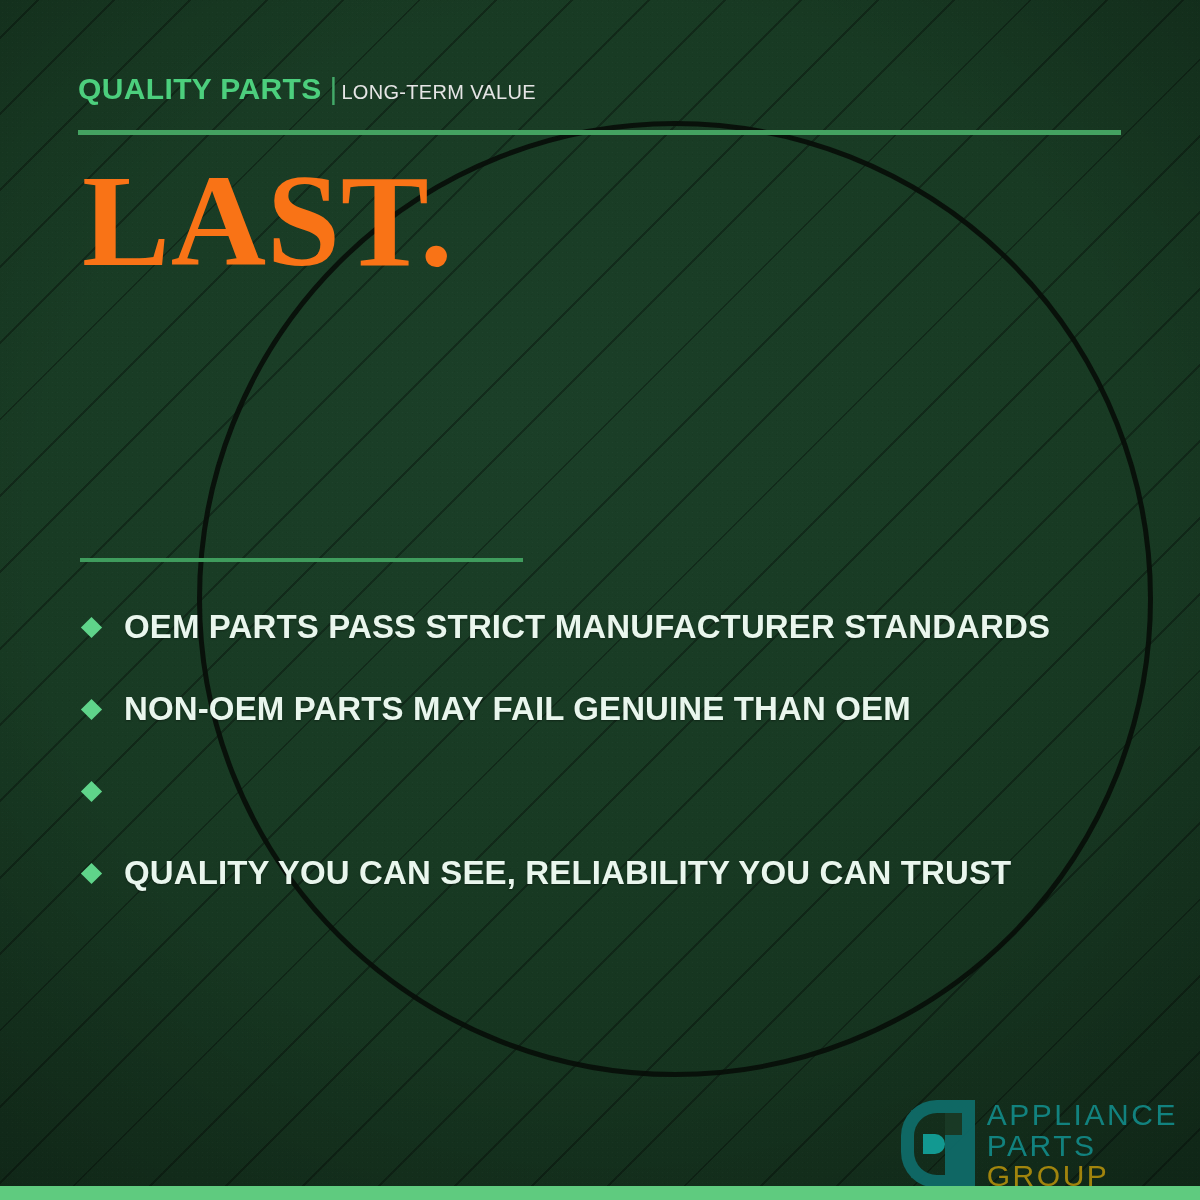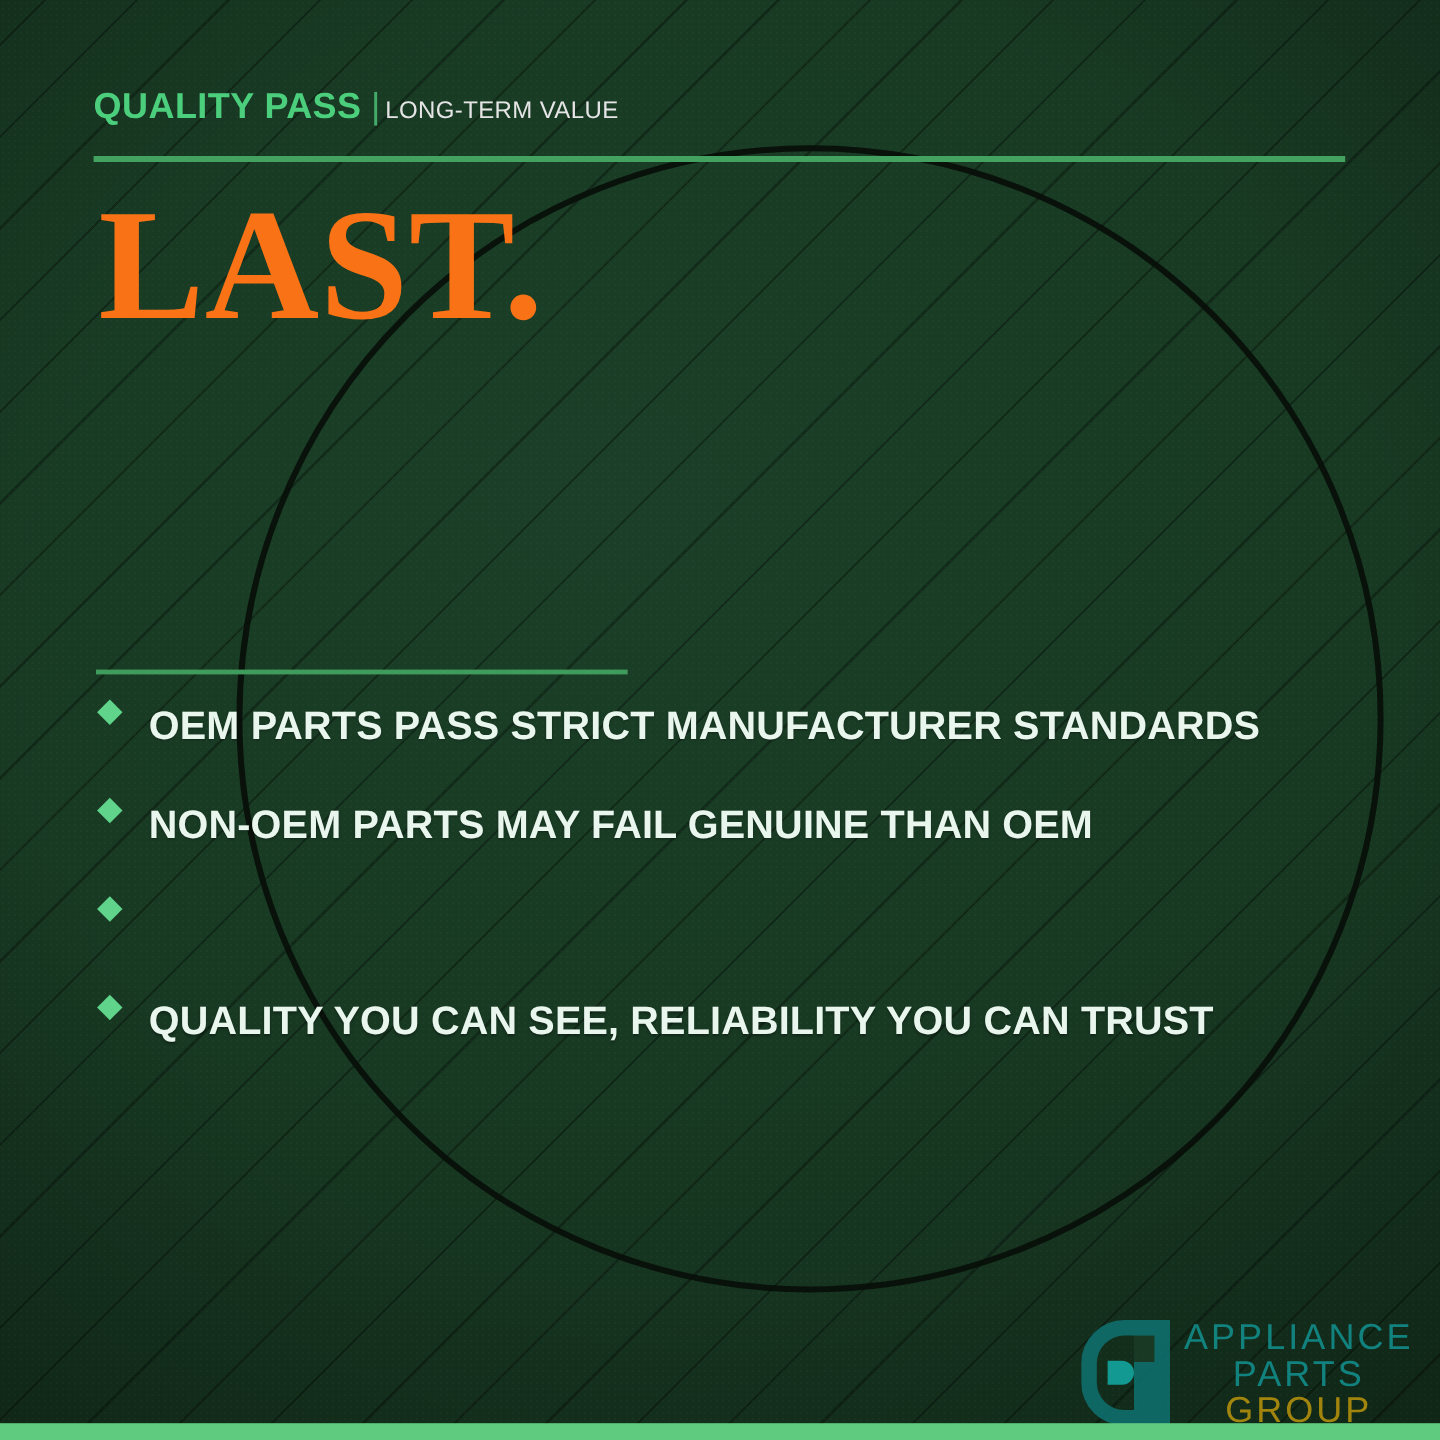"QUALITY PASS" span.eyebrow-strong { text: PASS -> PARTS }
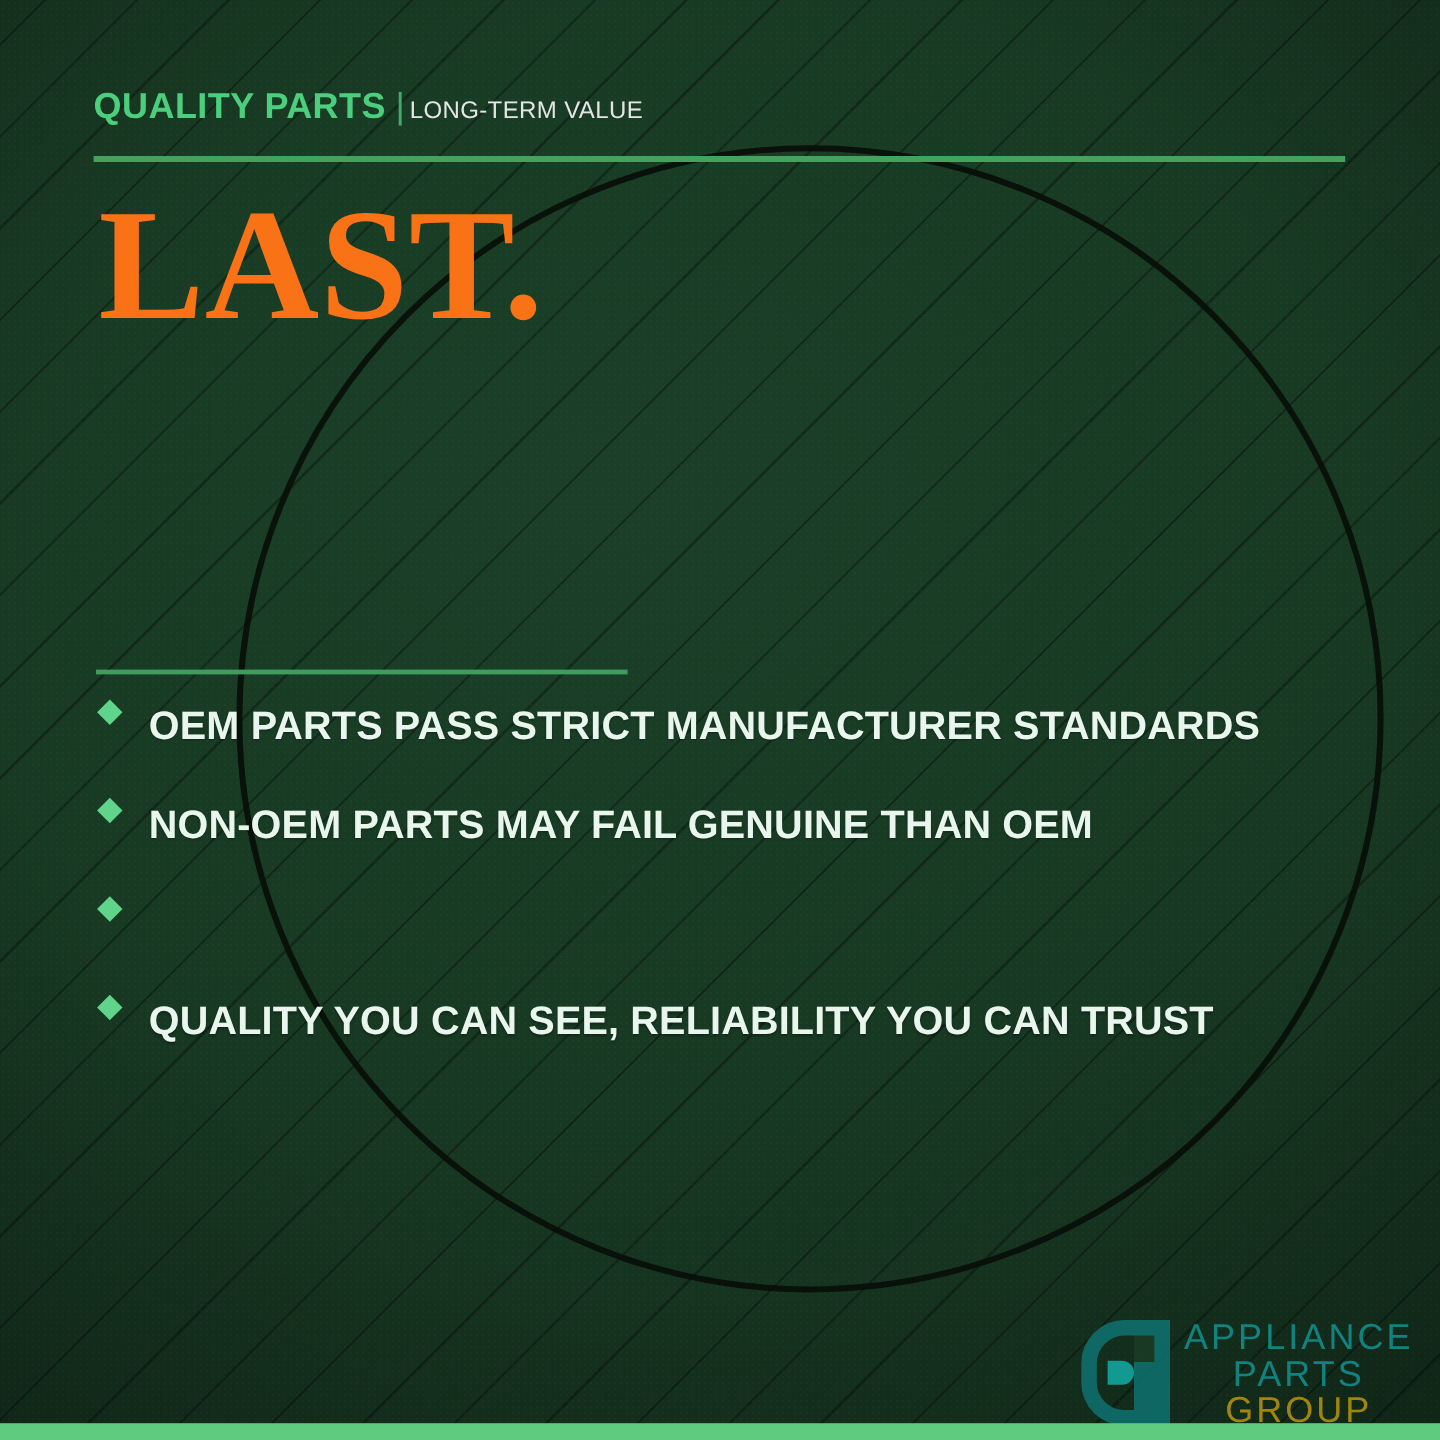"OEM PARTS PASS STRICT MANUFACTURER" .bullet { align-items: flex-start -> center }
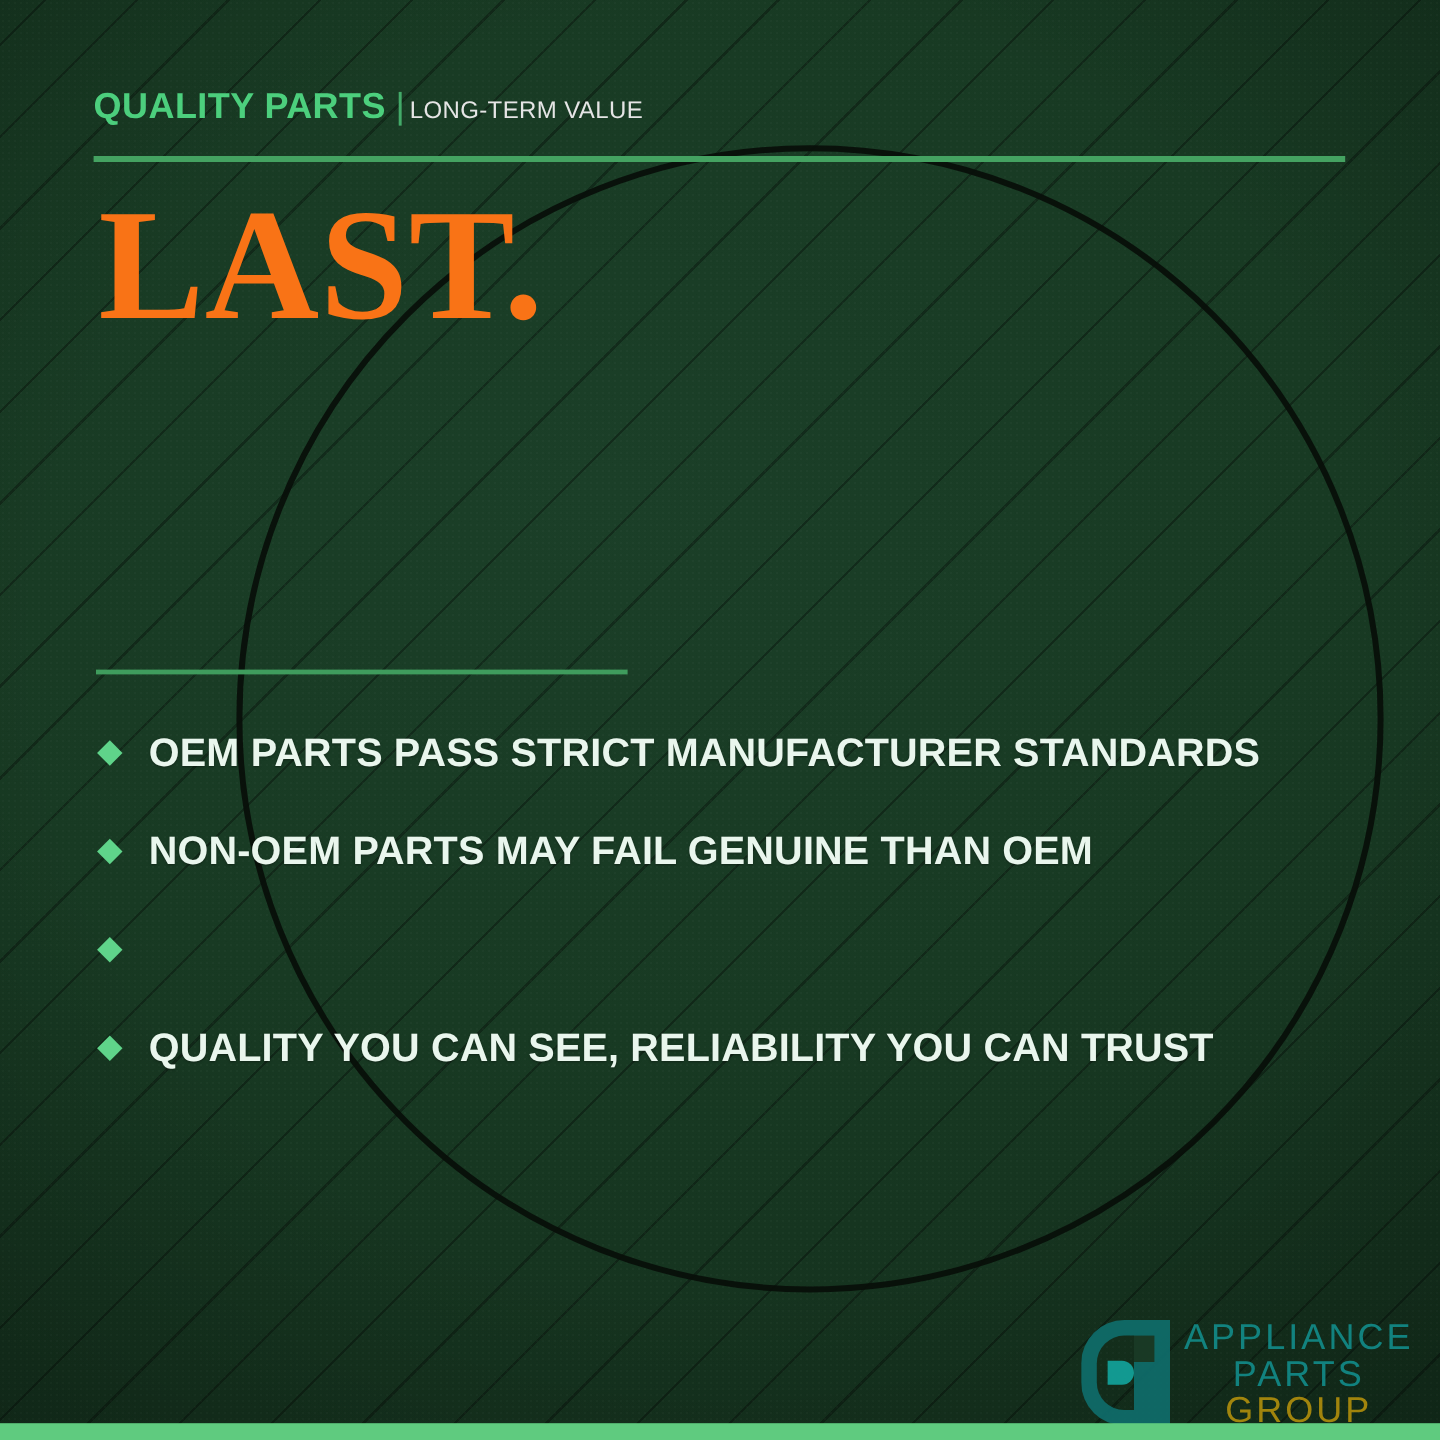"APPLIANCE" .logo-words { text-align: center -> none }
